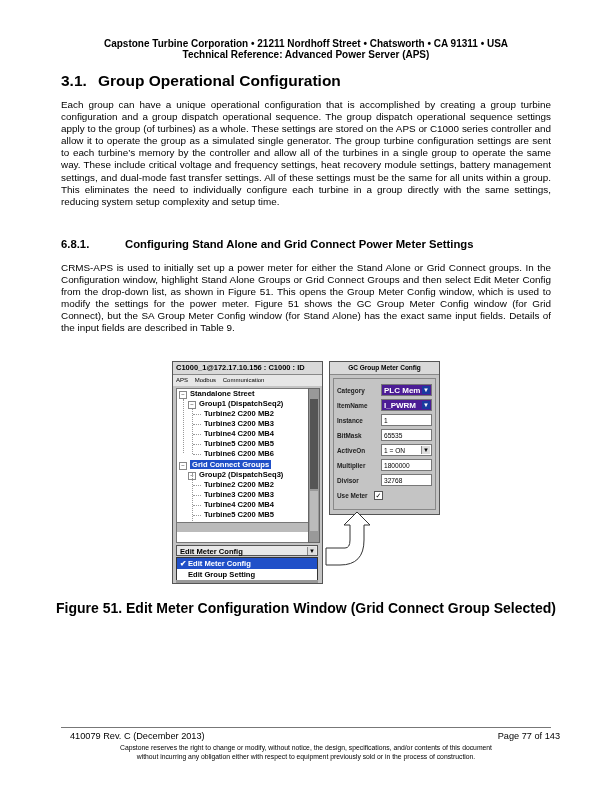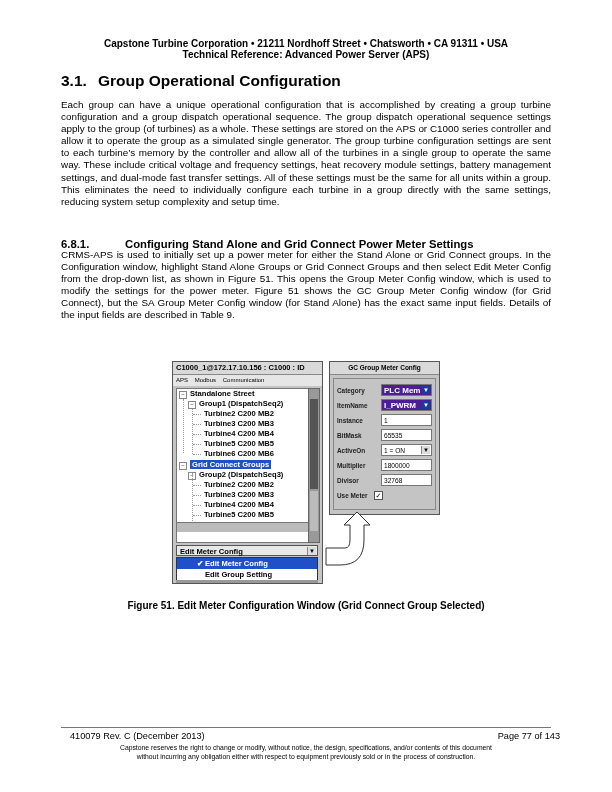"CRMS-APS is used to initially" .p2 { top: 249px -> 262px }
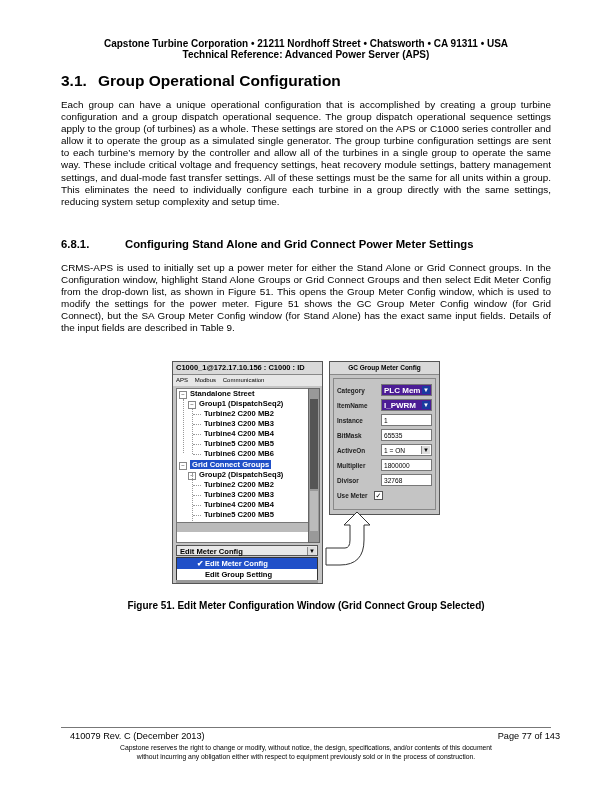"✔ Edit Meter Config" .dopt { padding-left: 20px -> 3px }
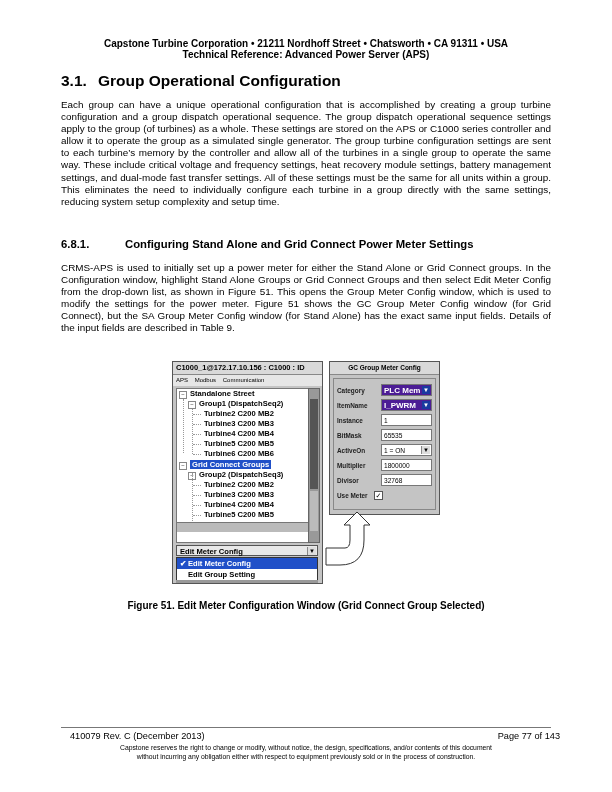"Figure 51. Edit Meter Configuration" .caption { font-size: 10px -> 14px }
